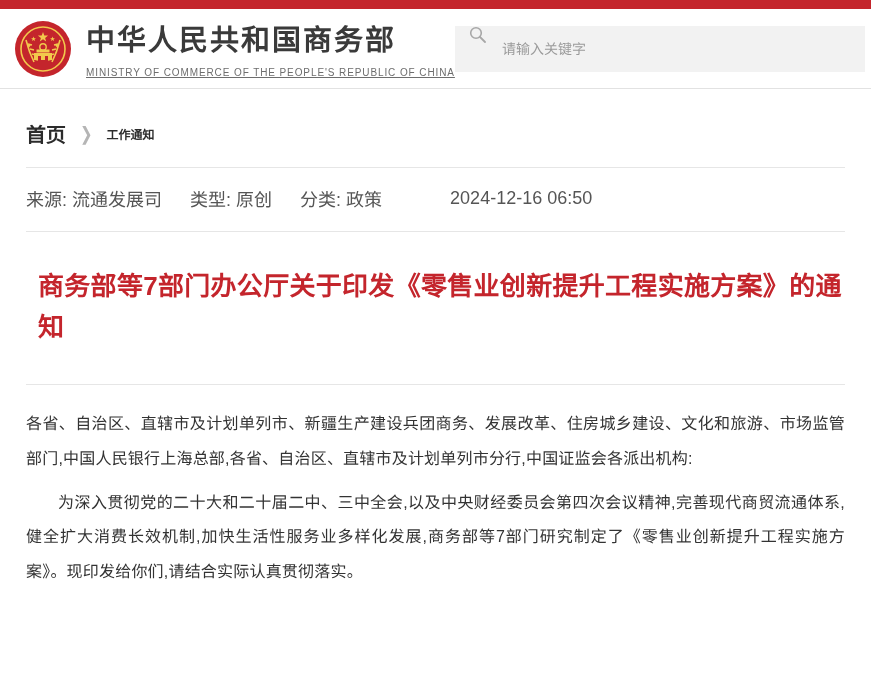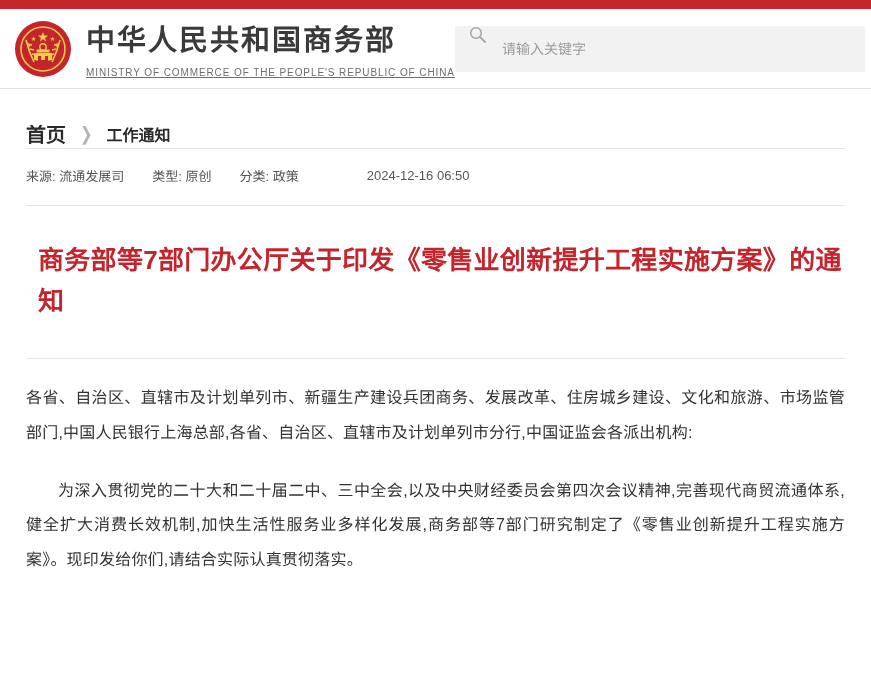"首页" .breadcrumb { padding-bottom: none -> 19px }
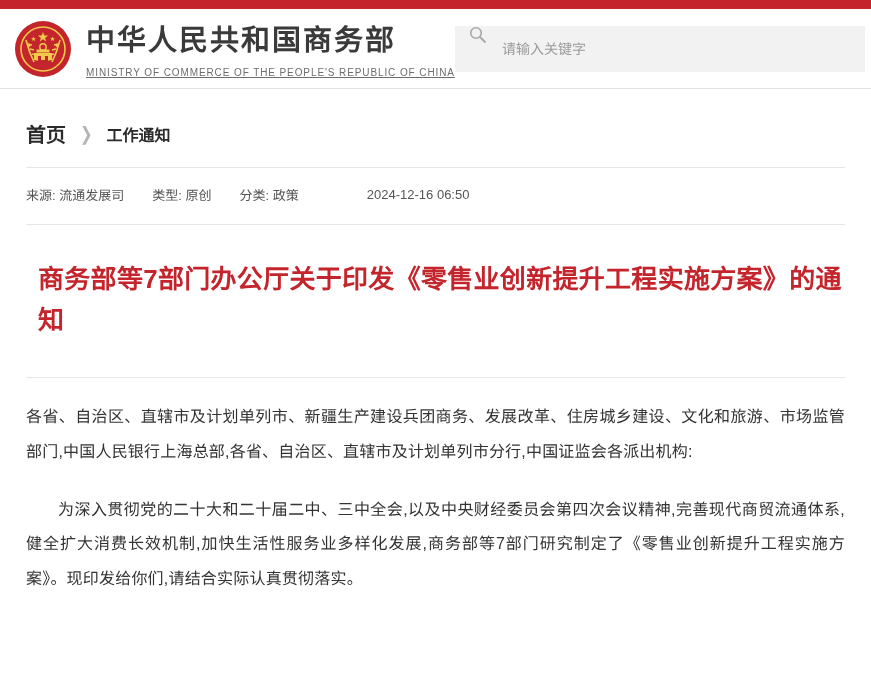"工作通知" .crumb-current { font-size: 16px -> 12px }
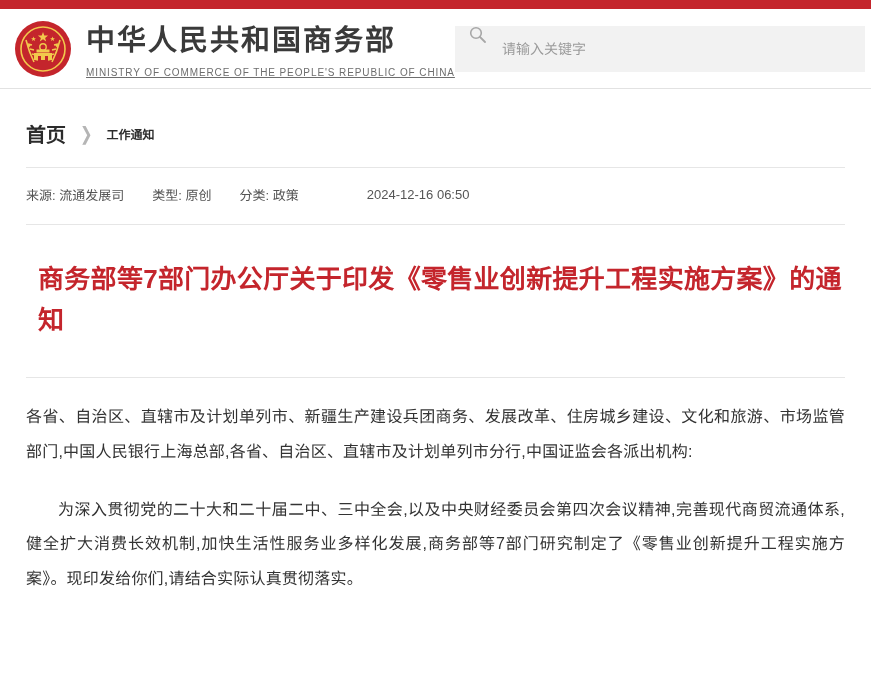"来源: 流通发展司" .metarow { font-size: 13px -> 18px }
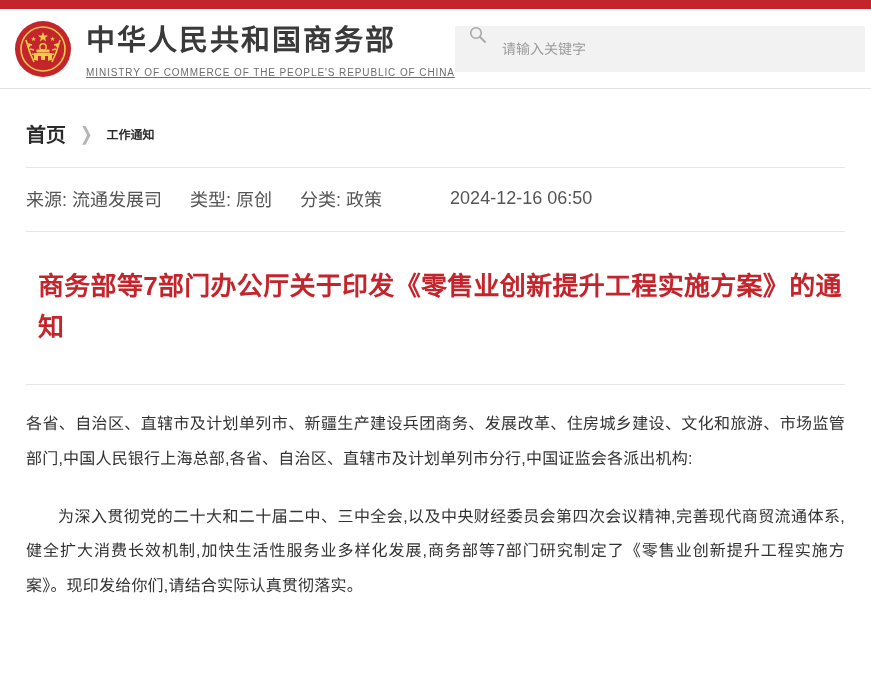"为深入贯彻党的二十大和二十届二中、三中全会,以及中央财经委员会第四次会议精神,完" .body-text p.indent { margin-top: 24px -> 10px }
